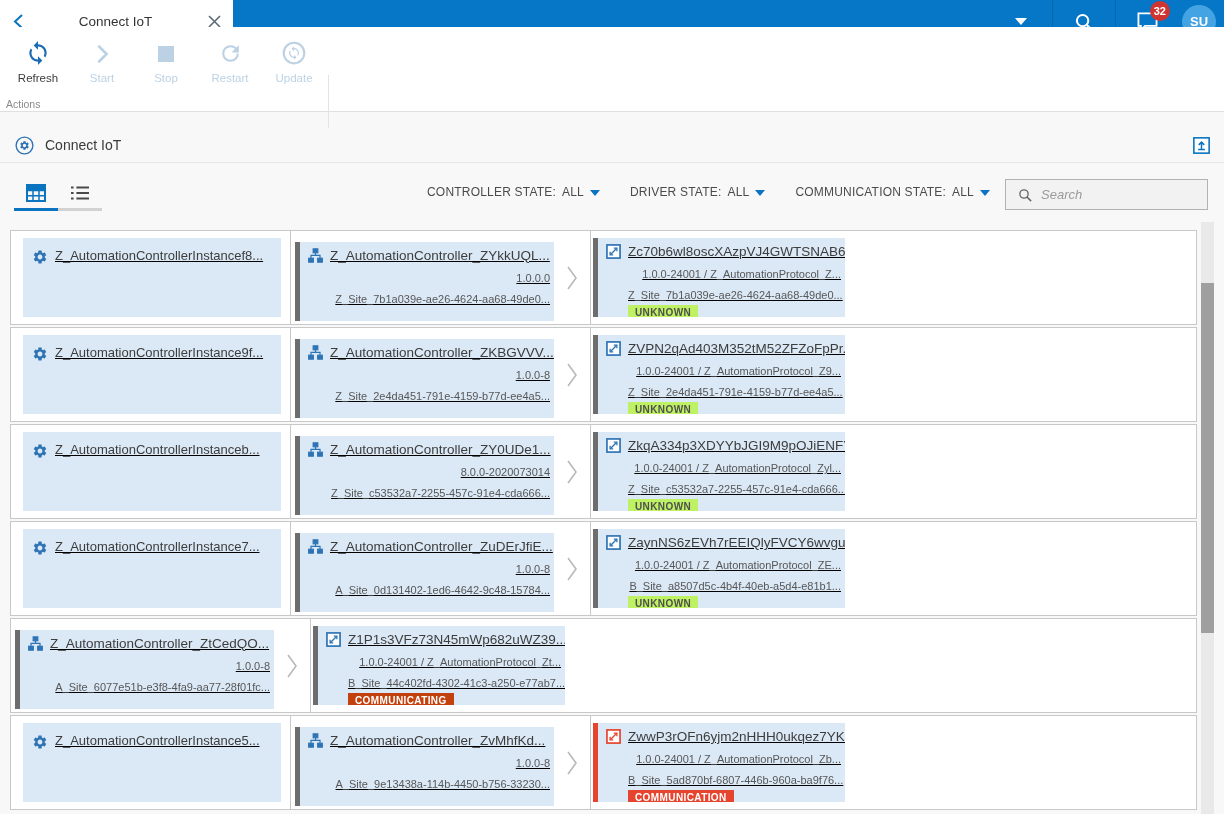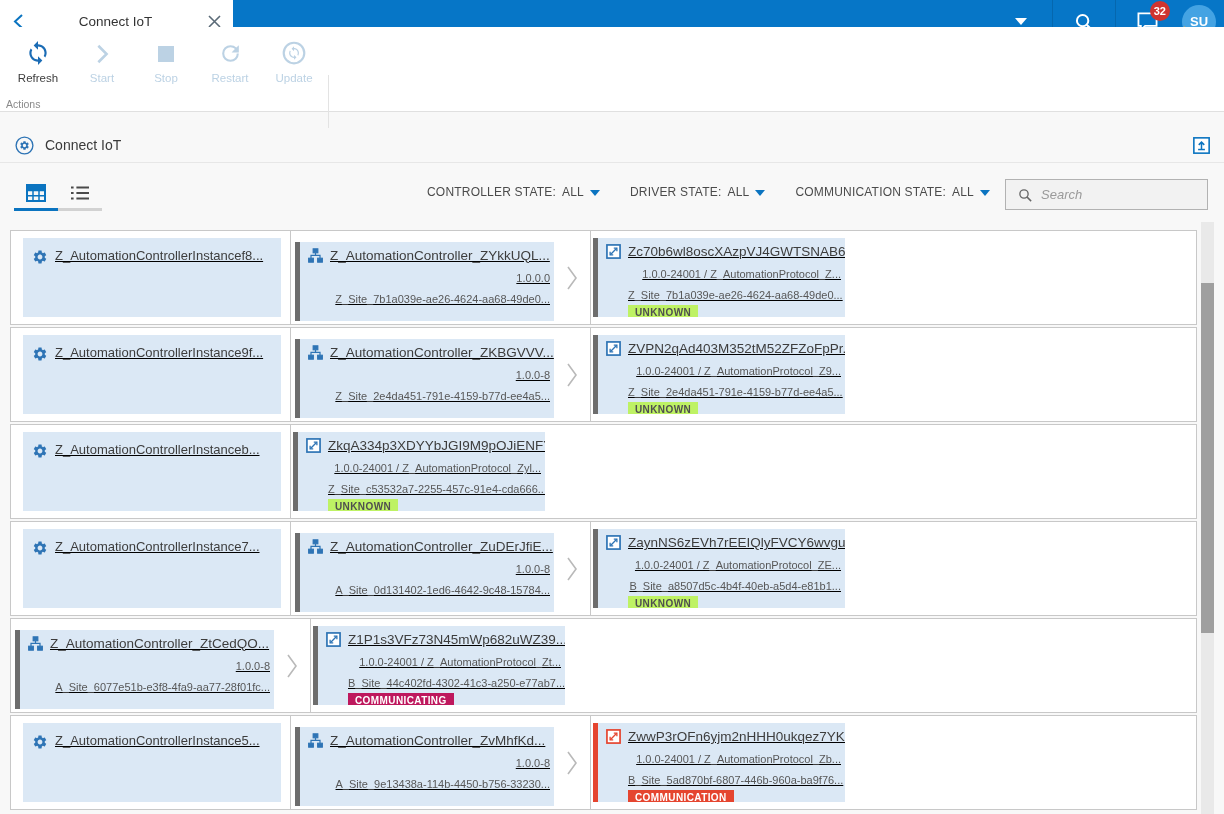"Z_AutomationController_ZY0UDe1..." div.cell { html: none -> <div> <div> <div> <svg> <use></use> </svg> <span>Z_AutomationController_ZY0UDe1...</span> </div> <div>8.0.0-2020073014</div> <div>Z_Site_c53532a7-2255-457c-91e4-cda666...</div> </div> <svg> <use></use> </svg> </div> }
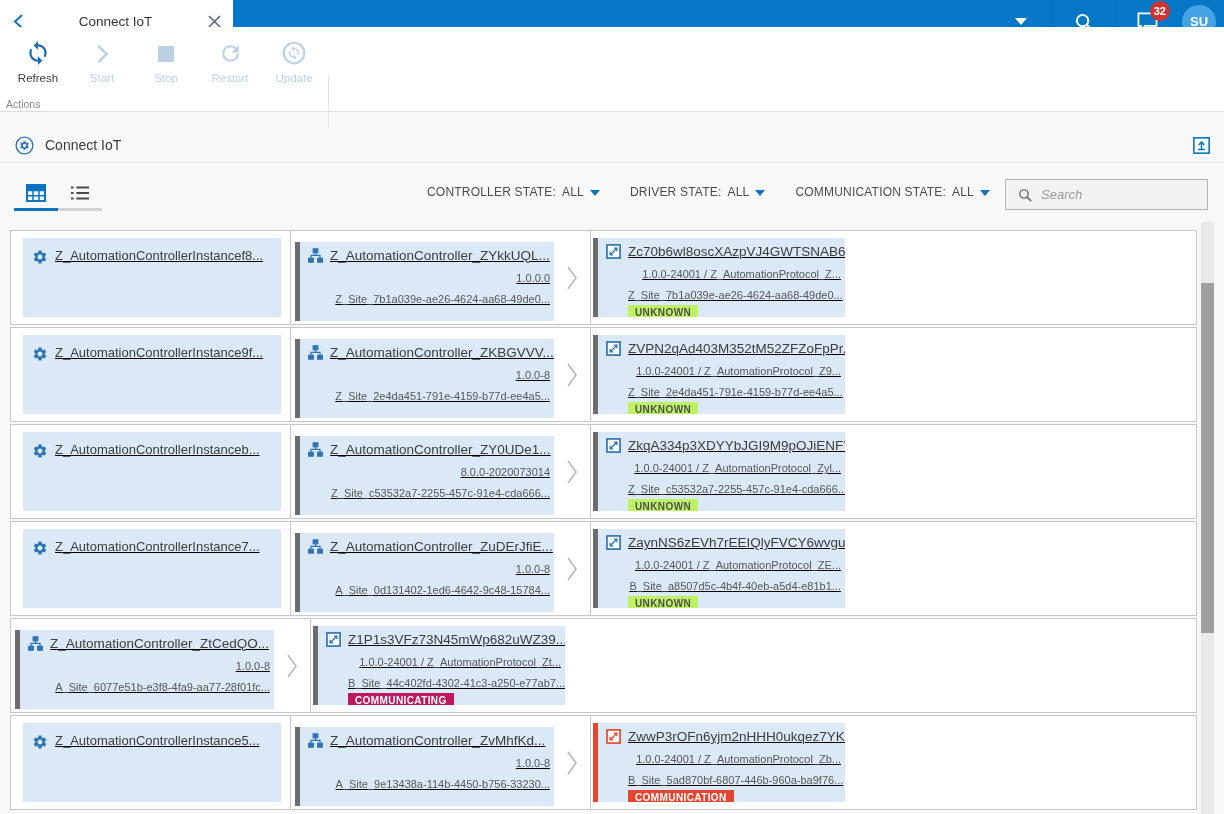"COMMUNICATING" .badge.b-communicating { background: #be185d -> #c2410c }
